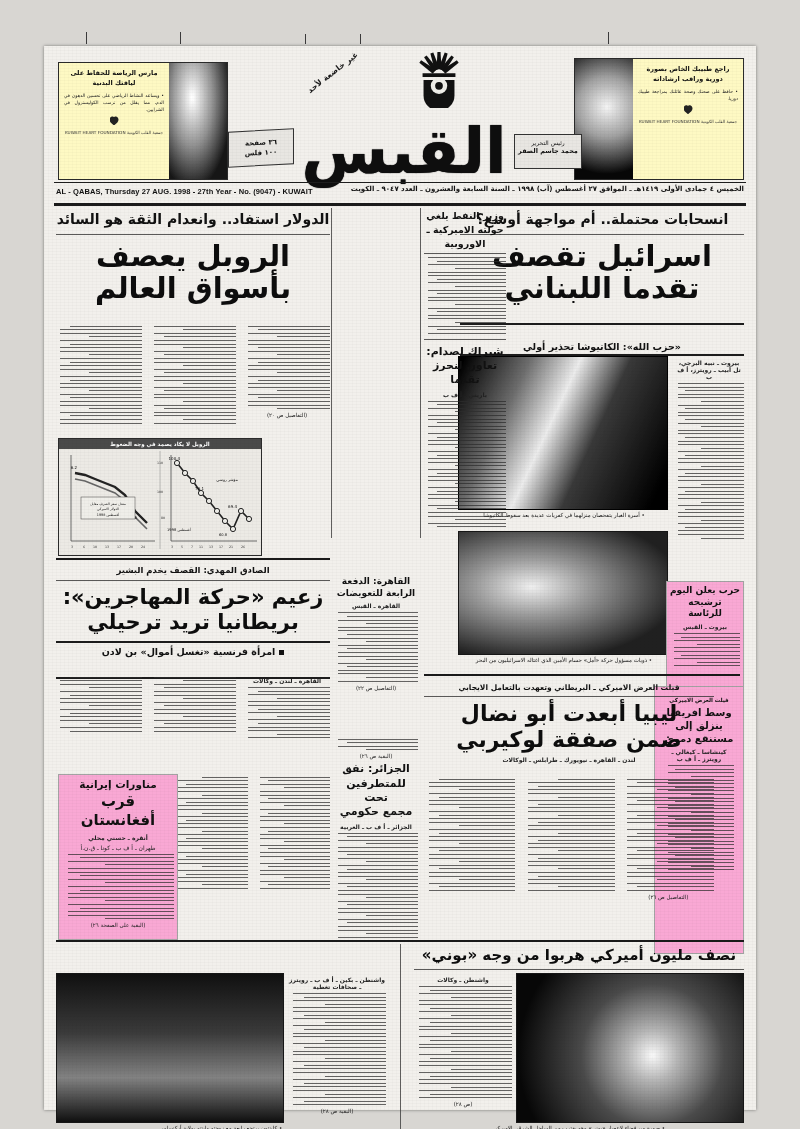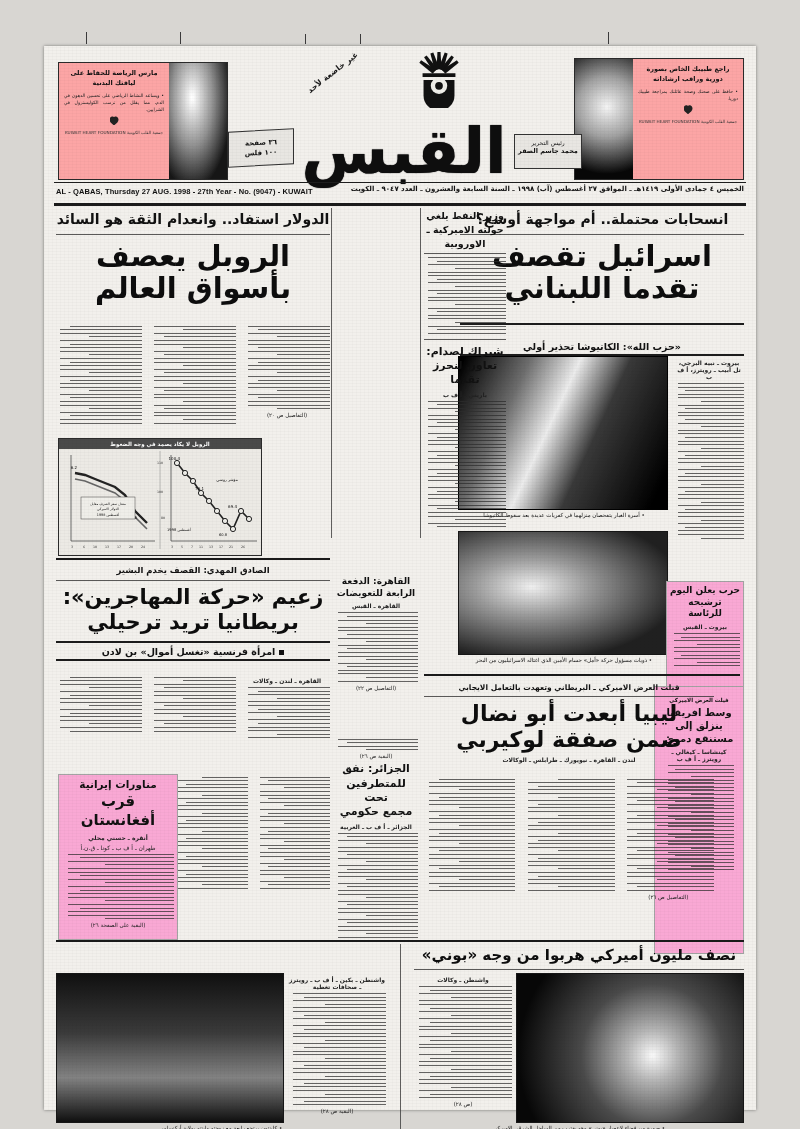"مارس الرياضة للحفاظ على لياقتك" .ad-box { background: #fca5a5 -> #fef9c3 }
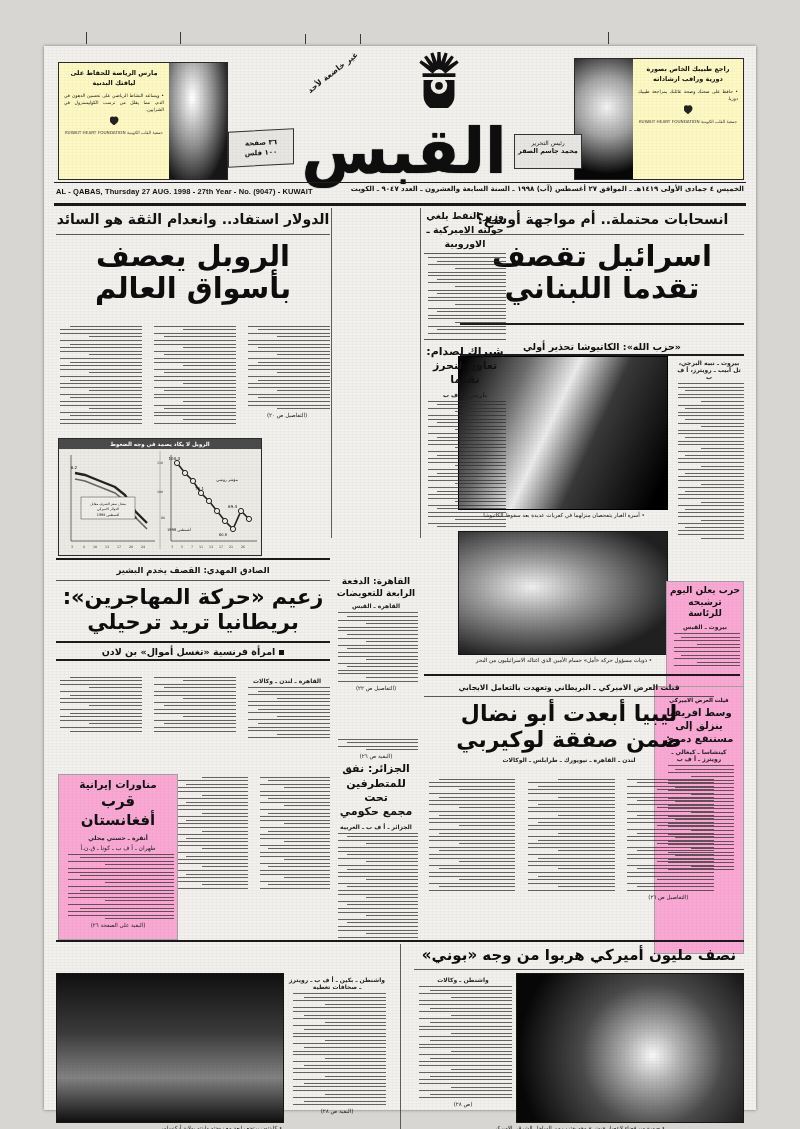"امرأة فرنسية «تغسل أموال» بن" div.subbar { padding: 3px 0 2px -> 3px 0 20px }
